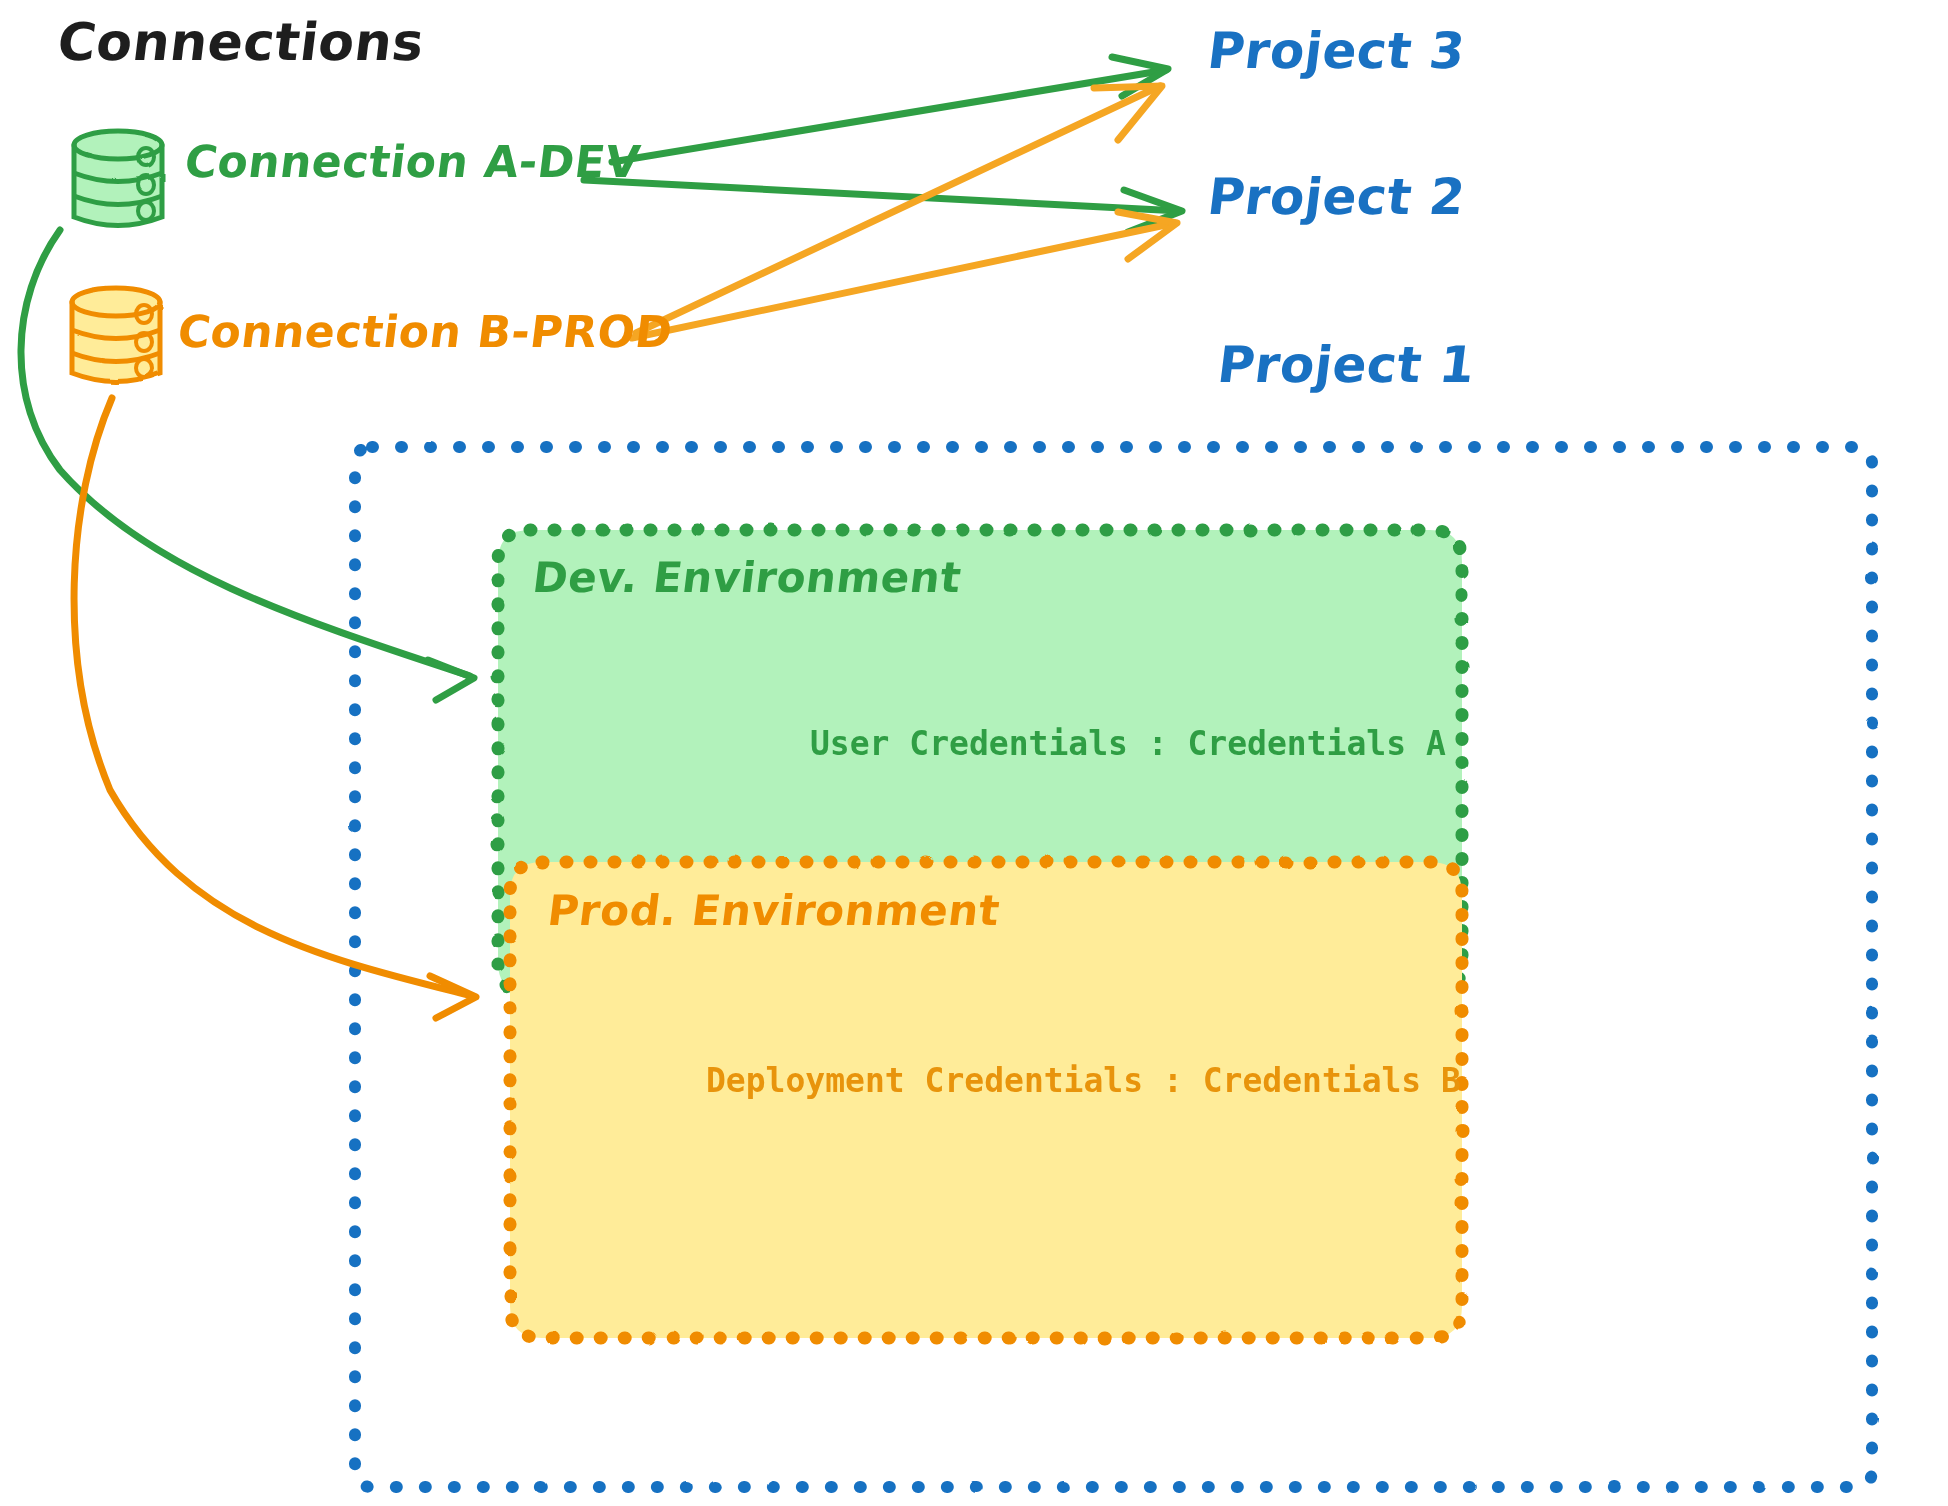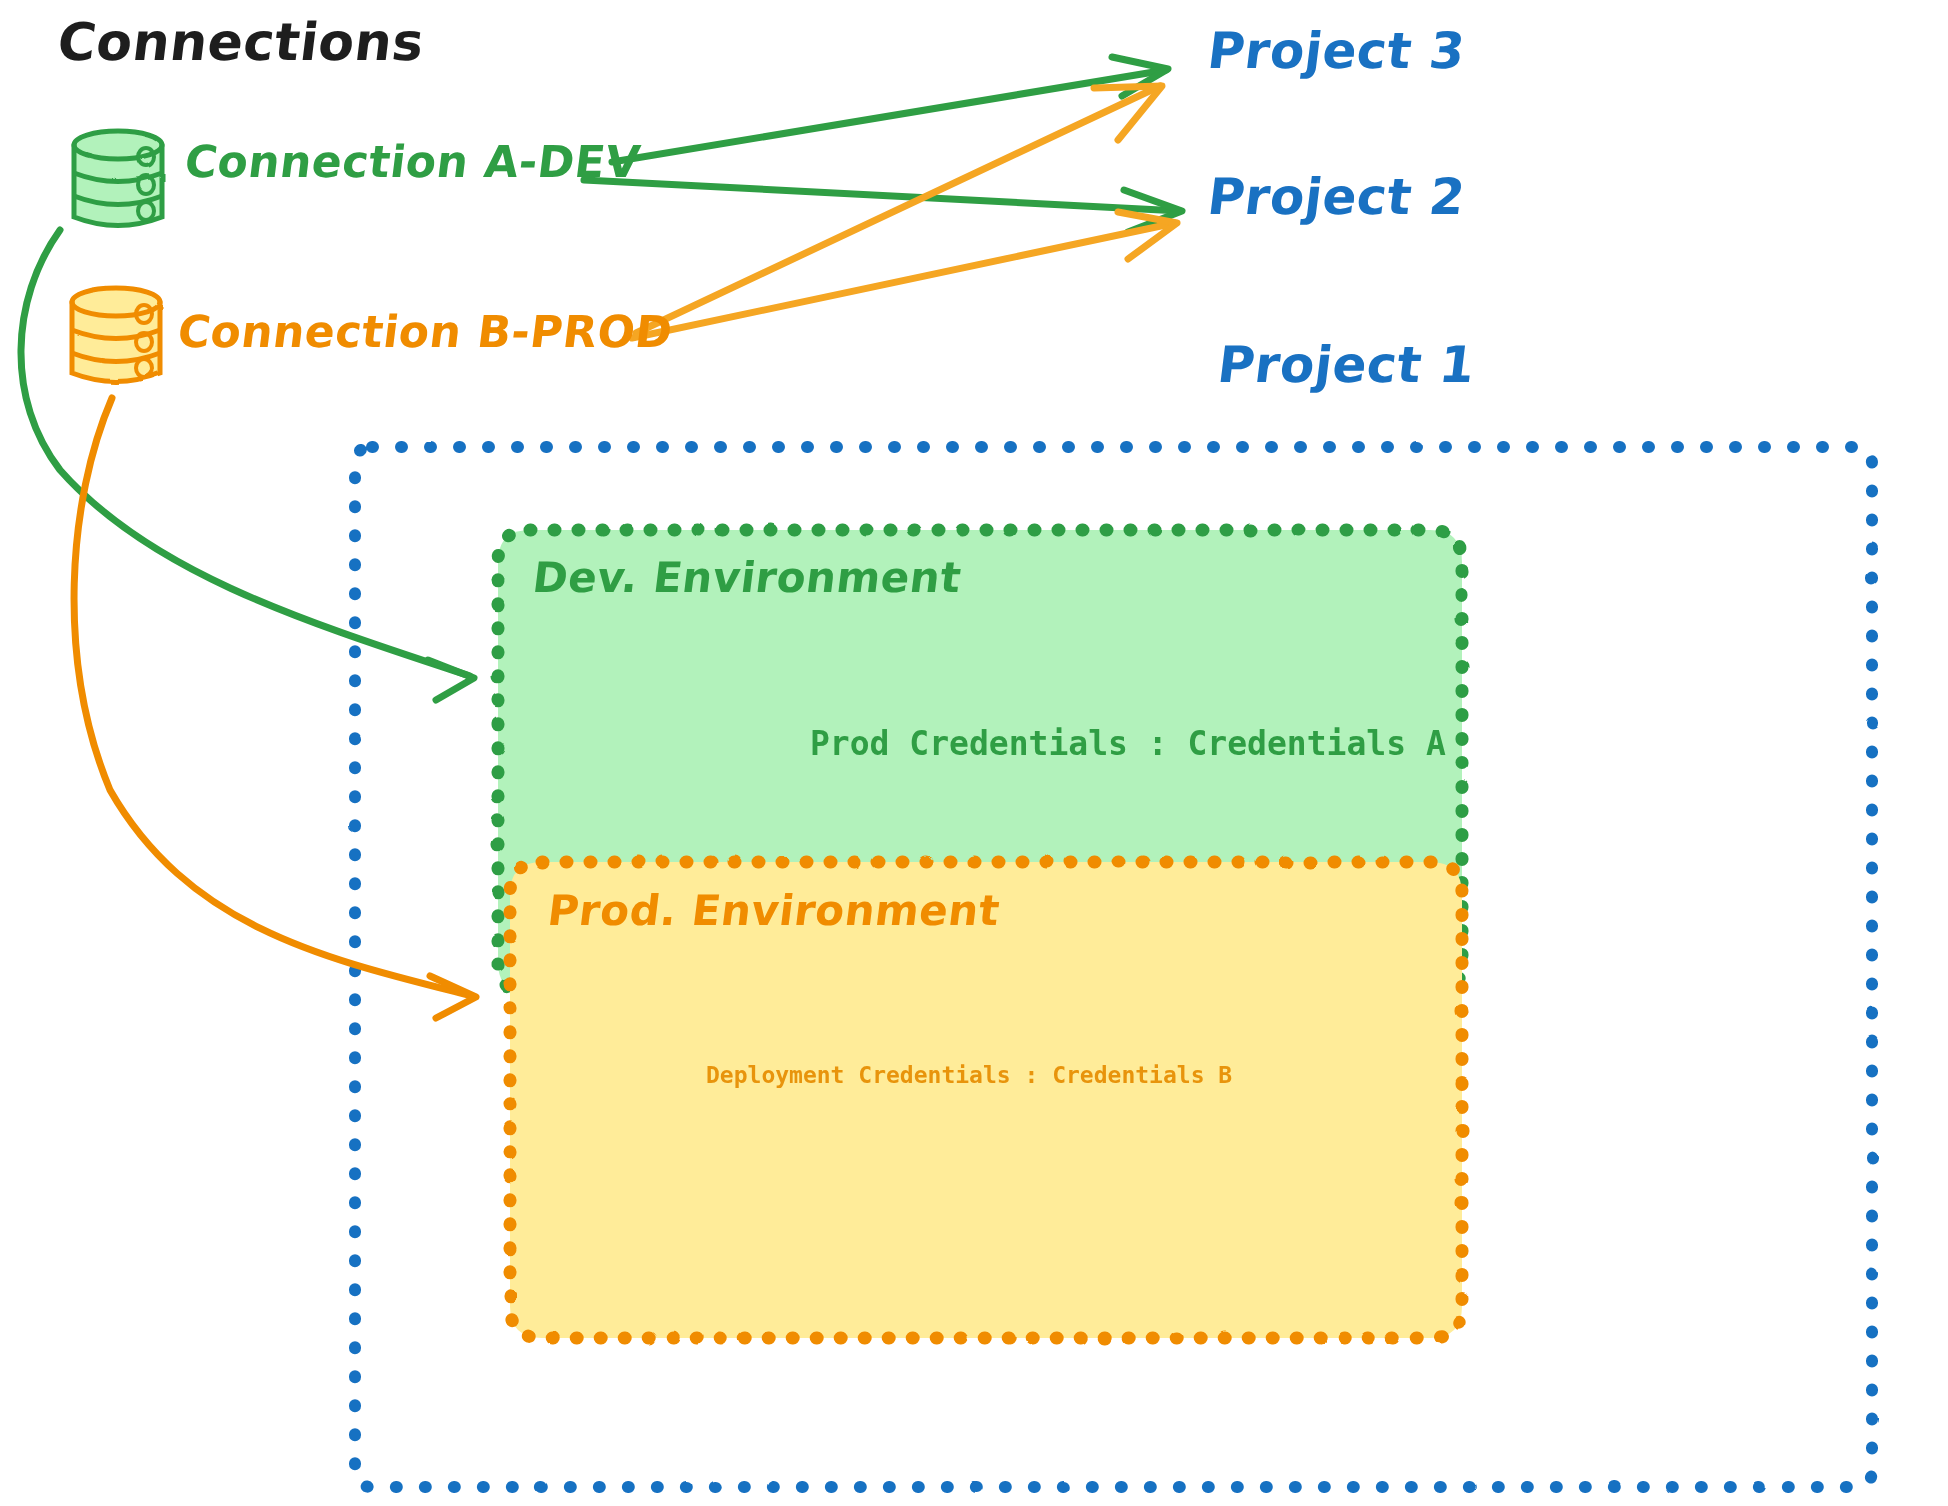"Prod Credentials : Credentials A" div.lbl { text: Prod -> User }
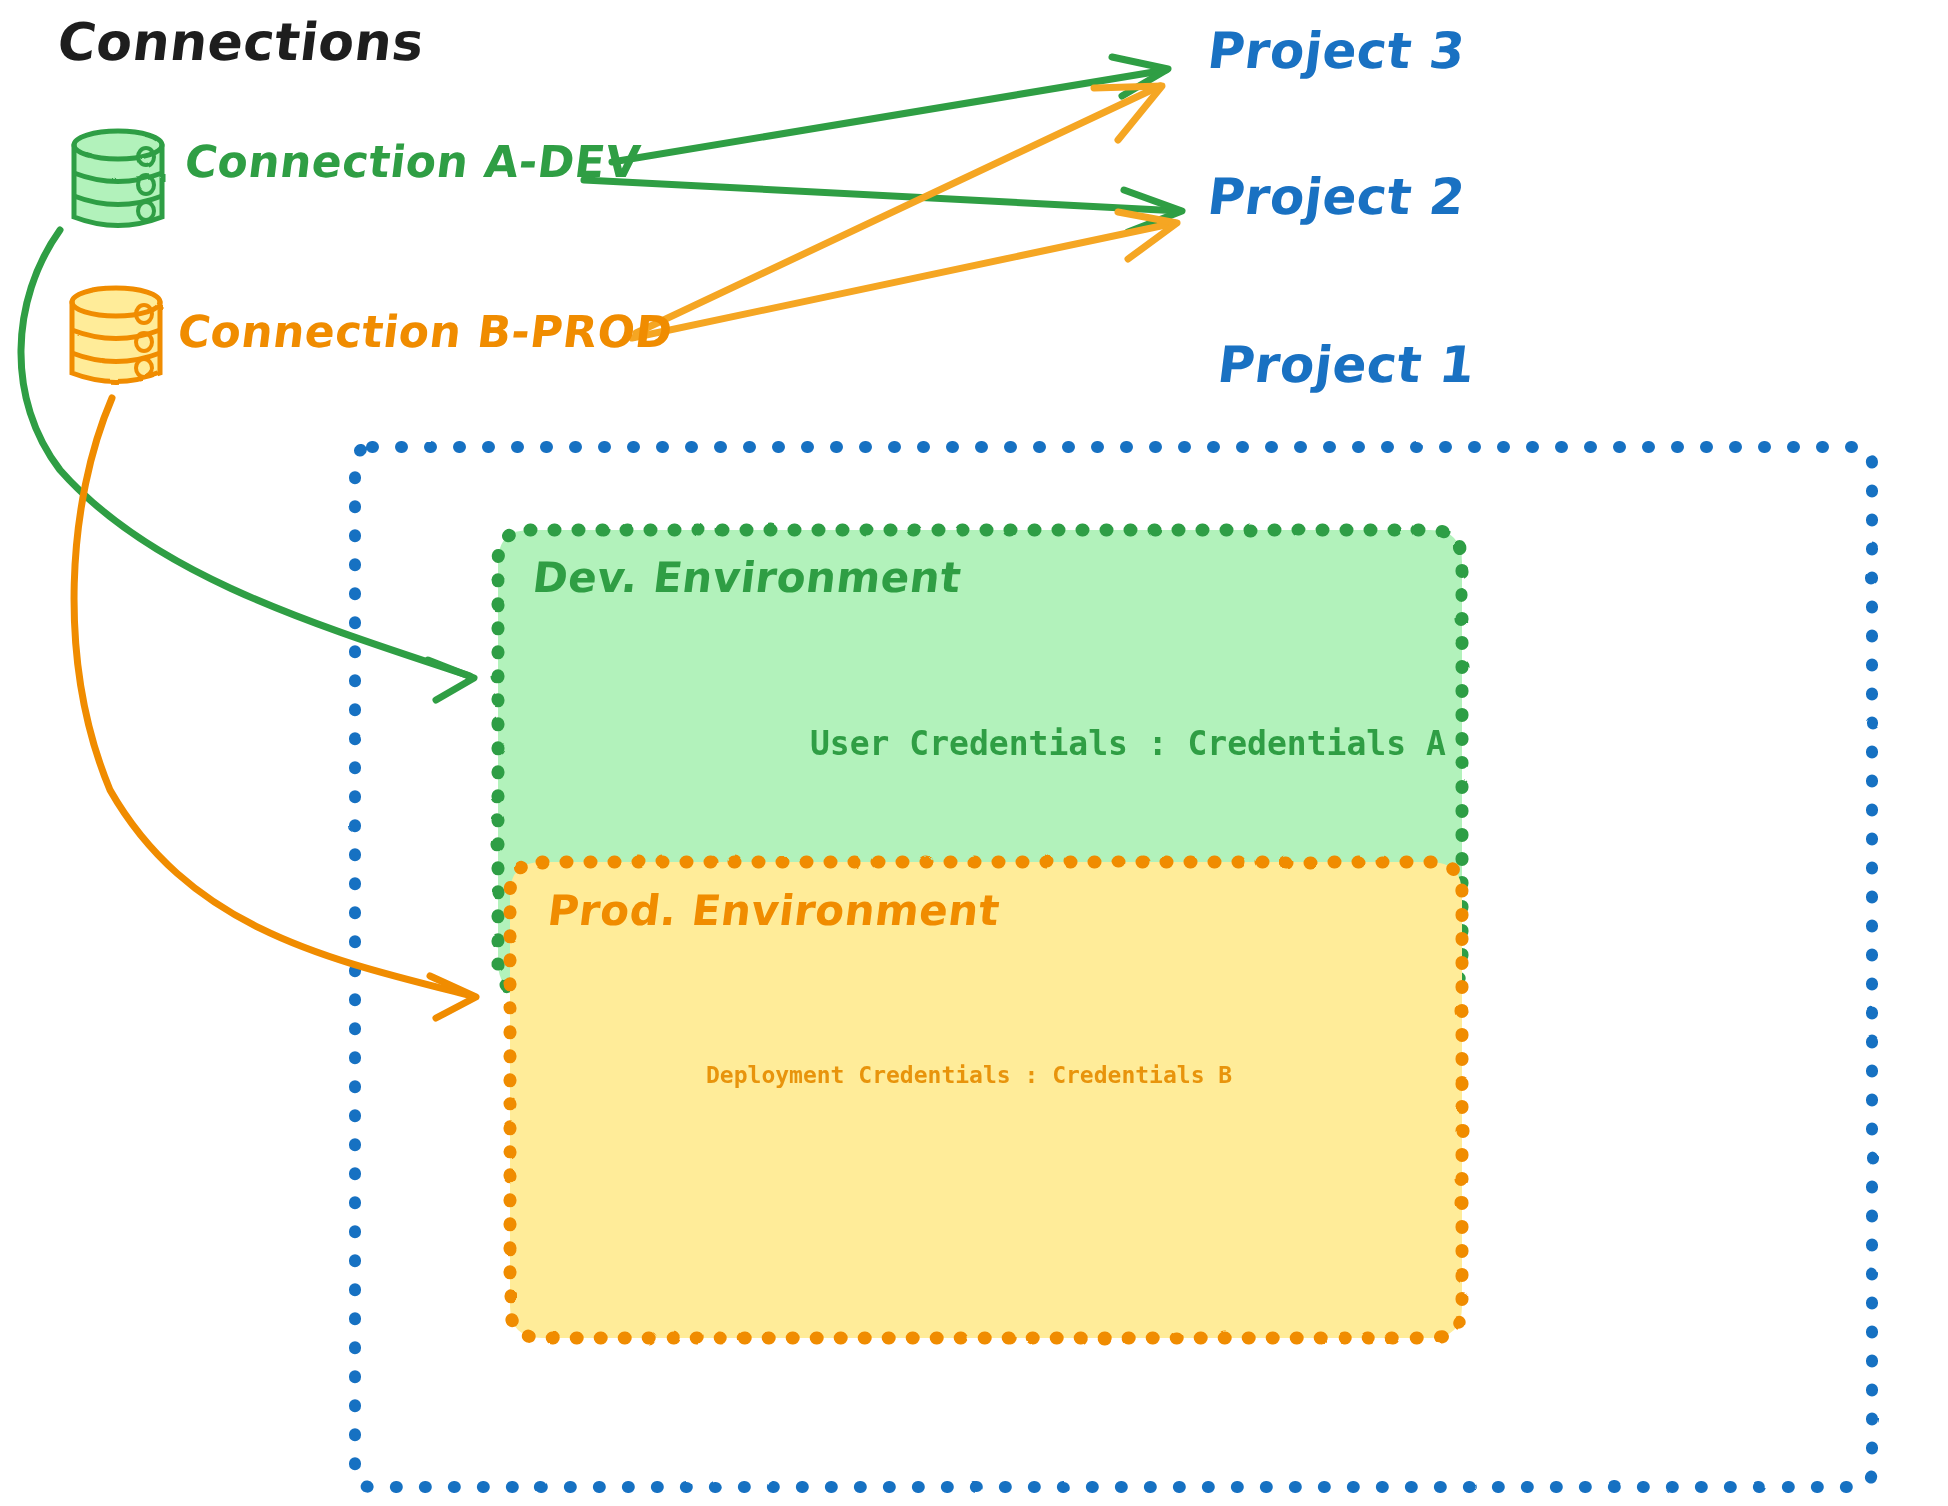"Deployment Credentials : Credentials B" #label-prod-creds { font-size: 23px -> 33px }
